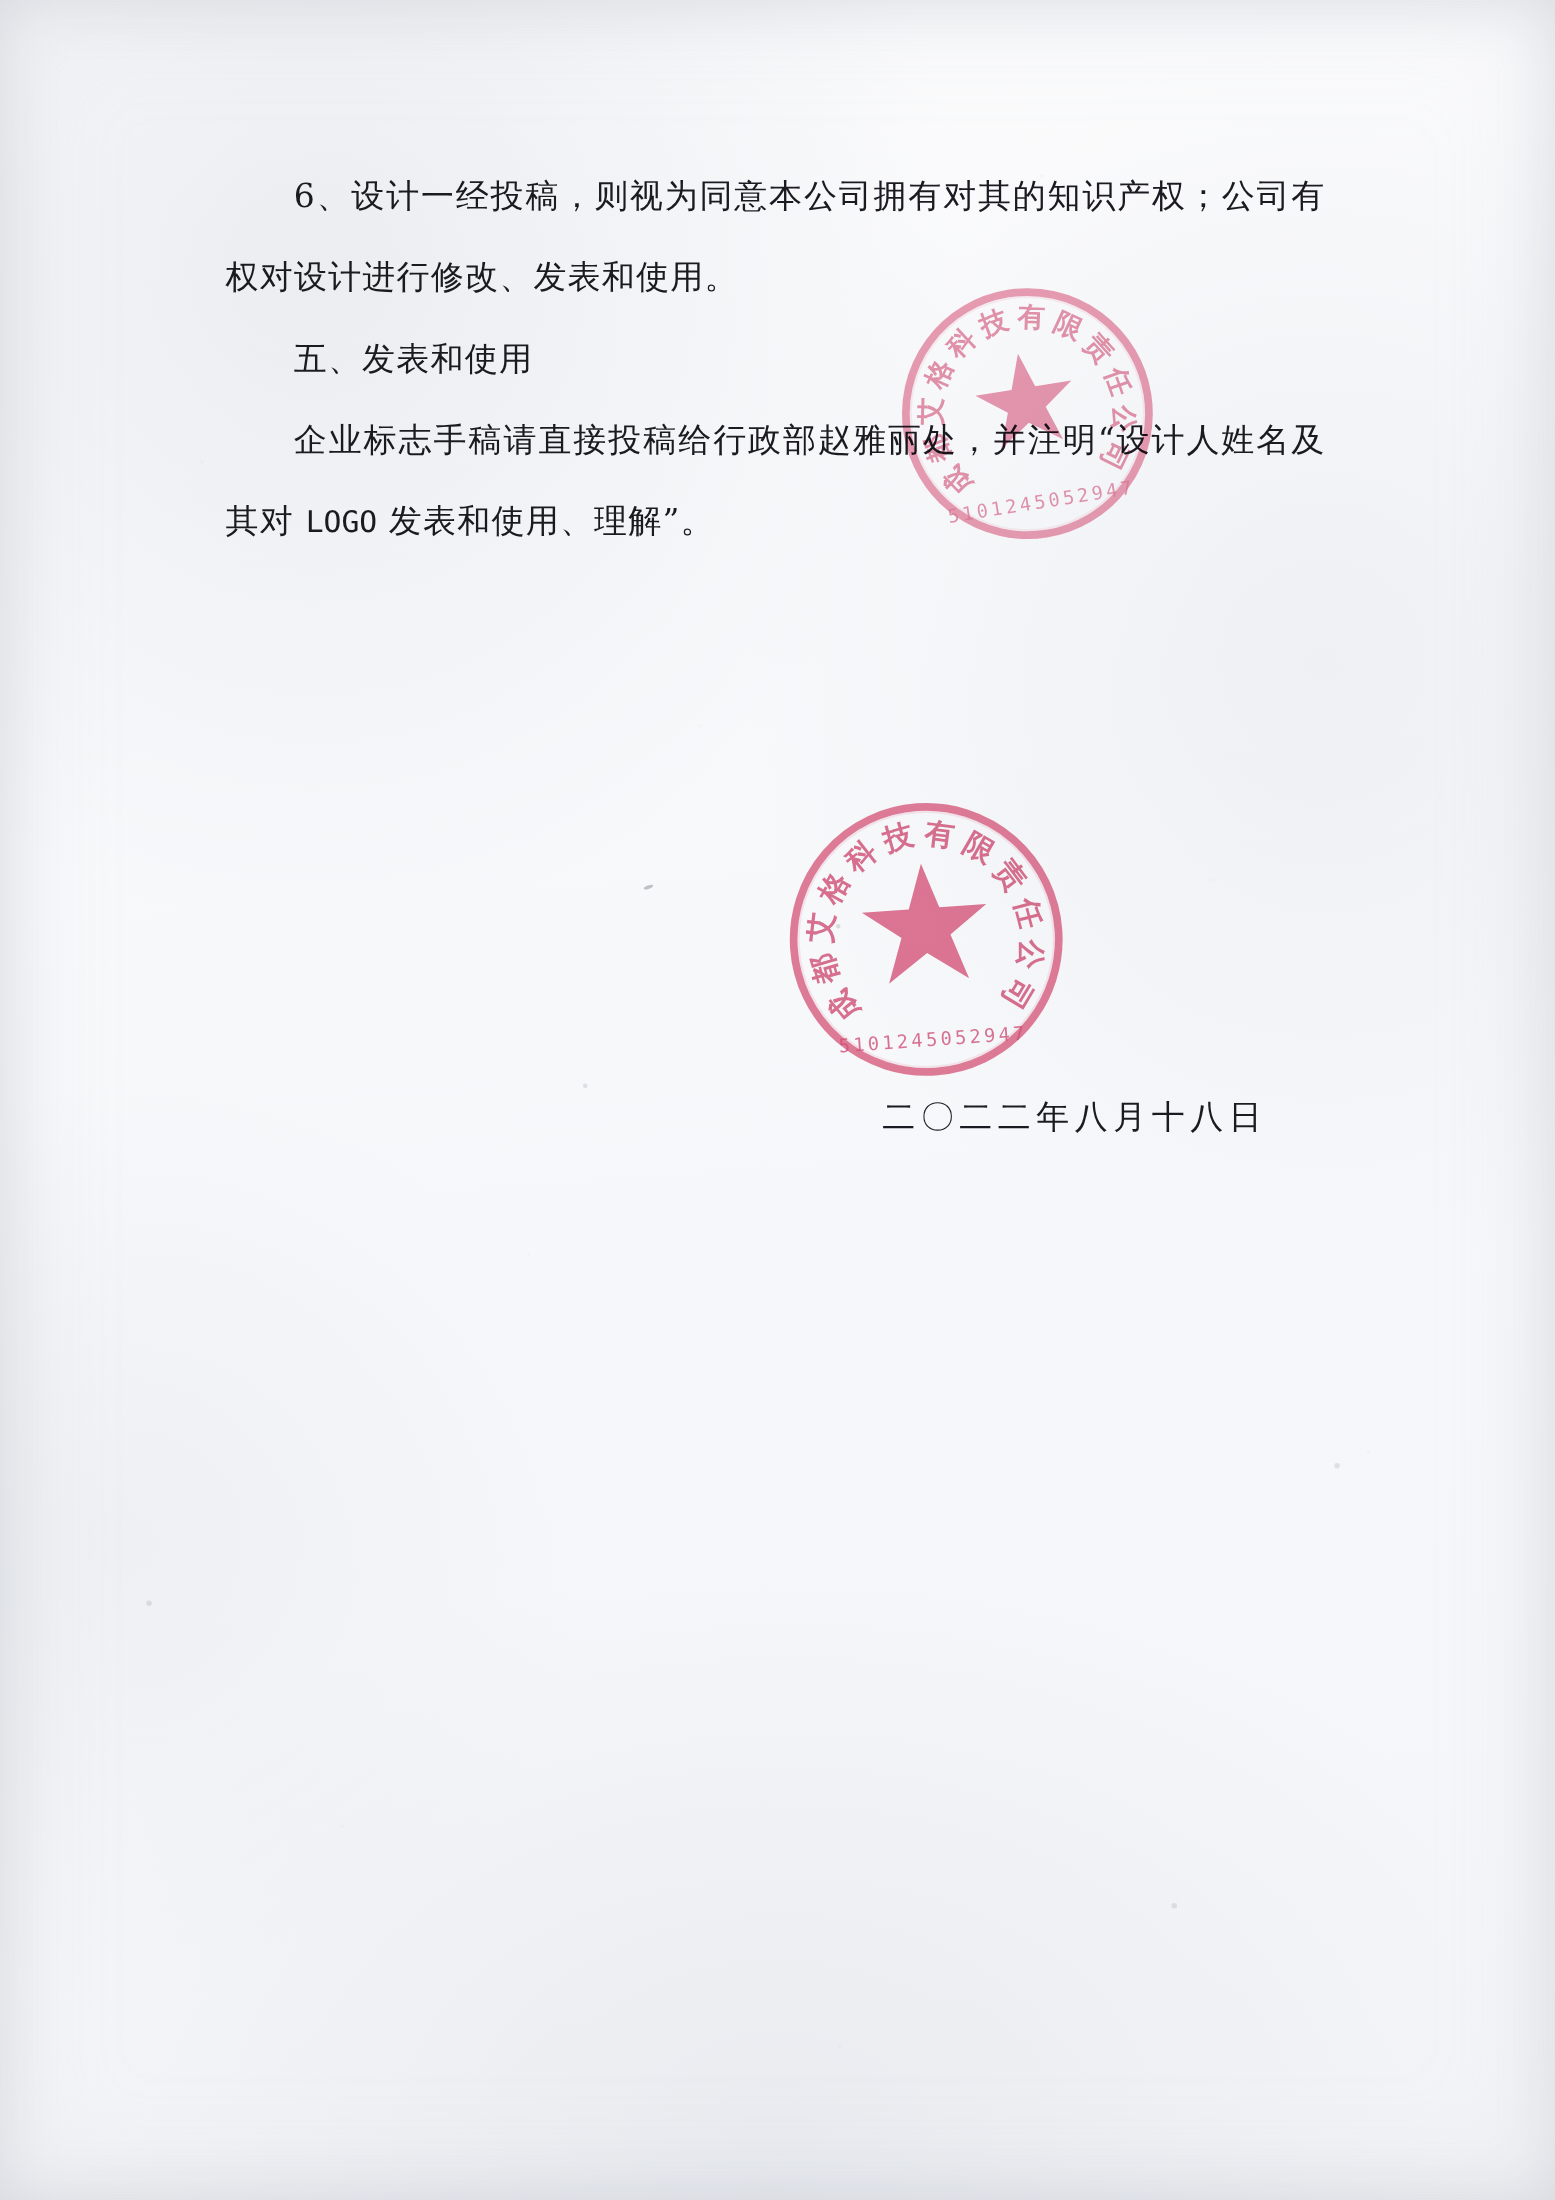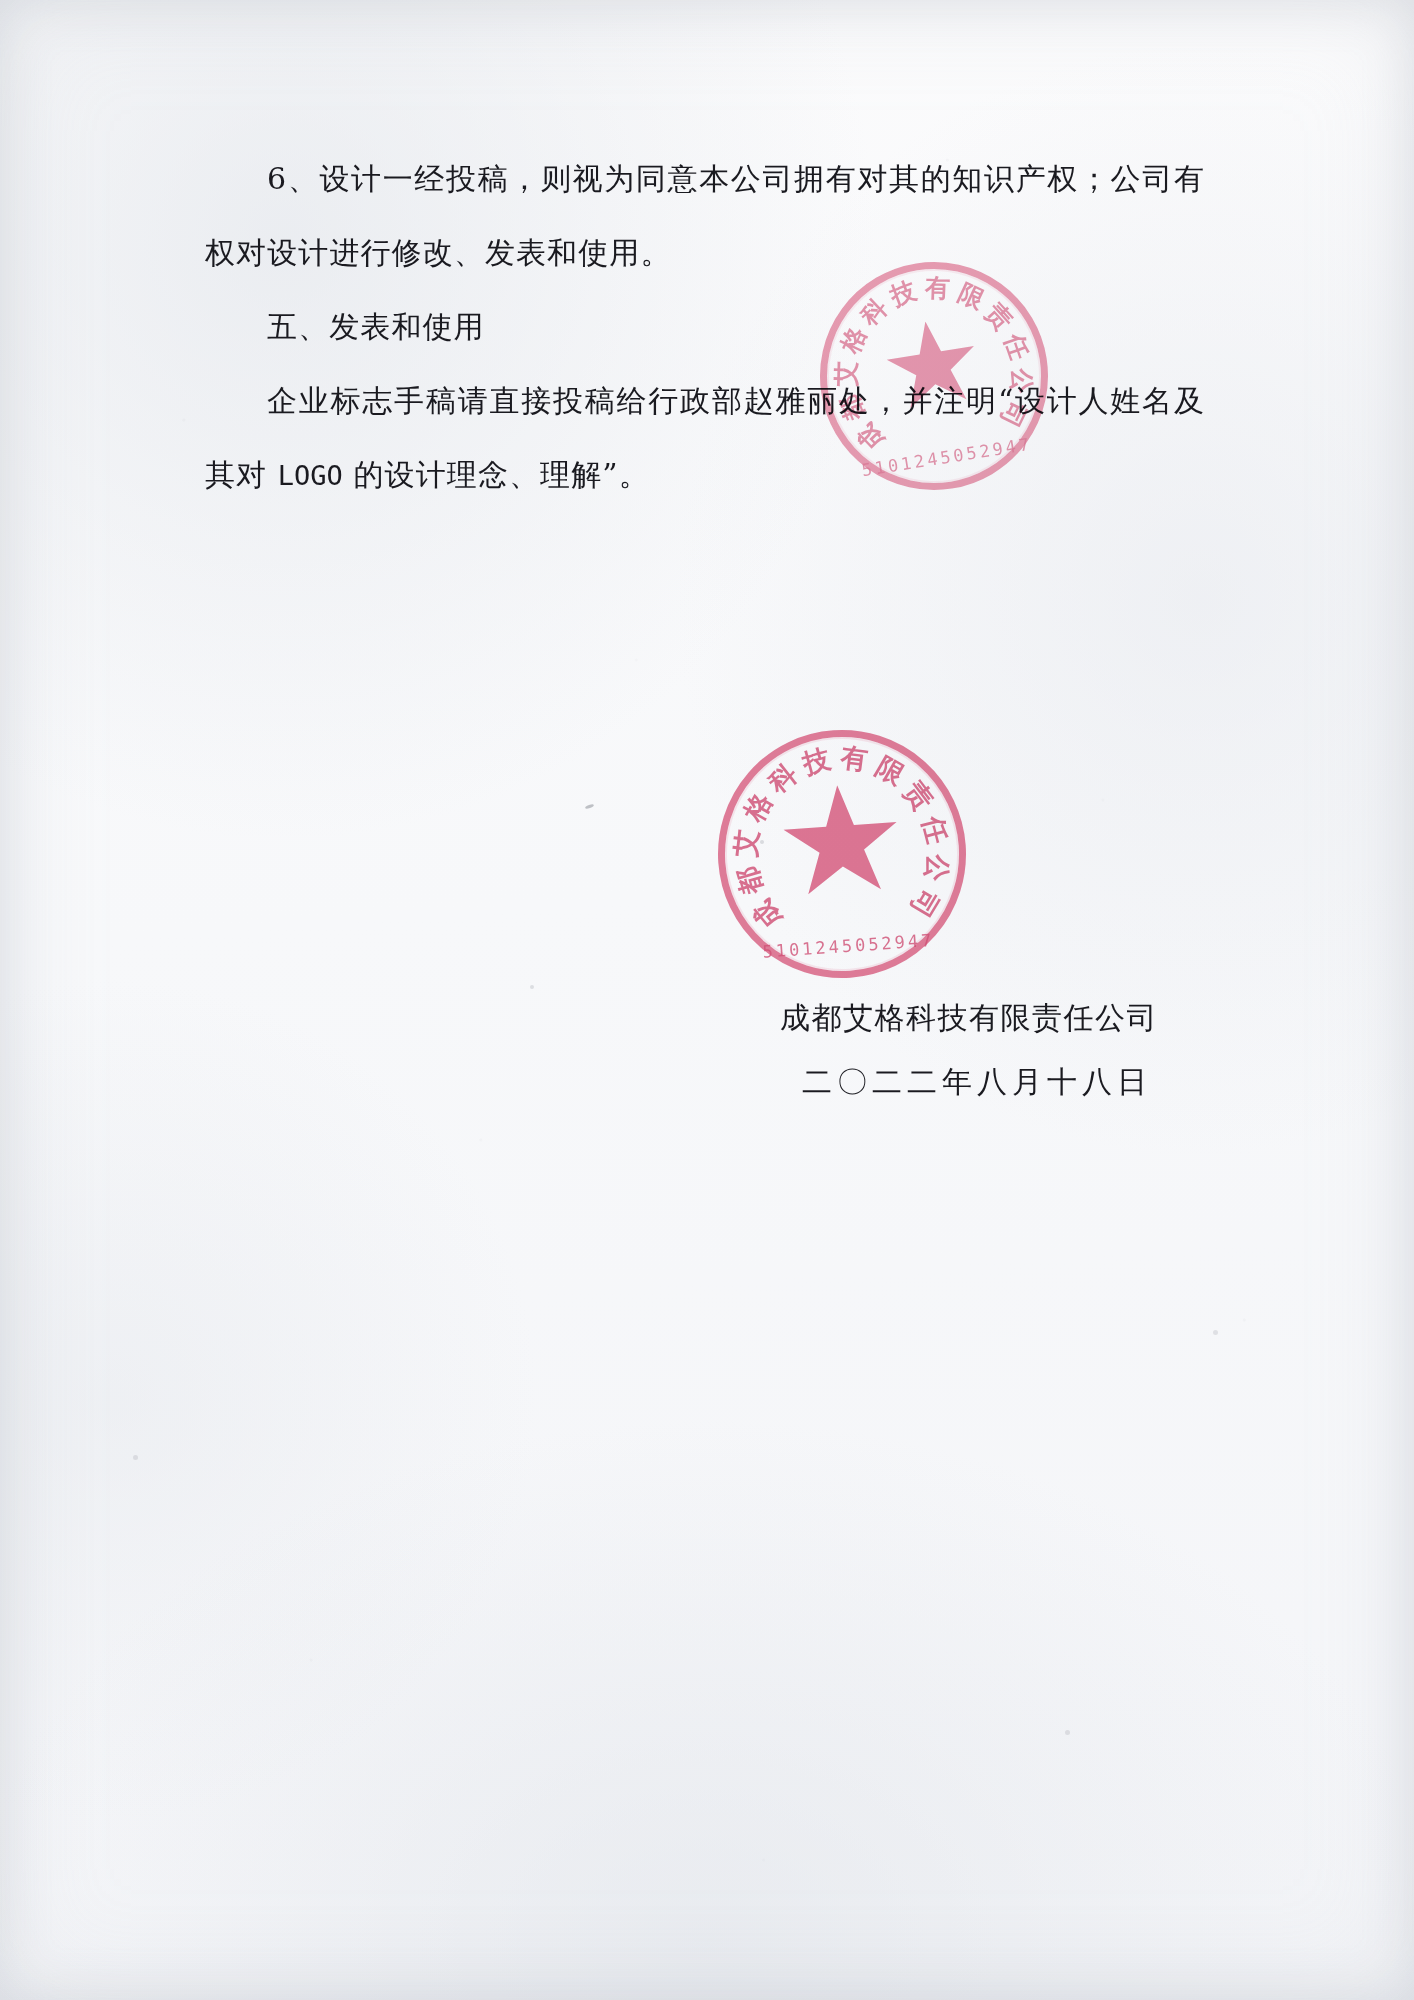"的设计理念、理解”。" span { text: 的设计理念 -> 发表和使用 }
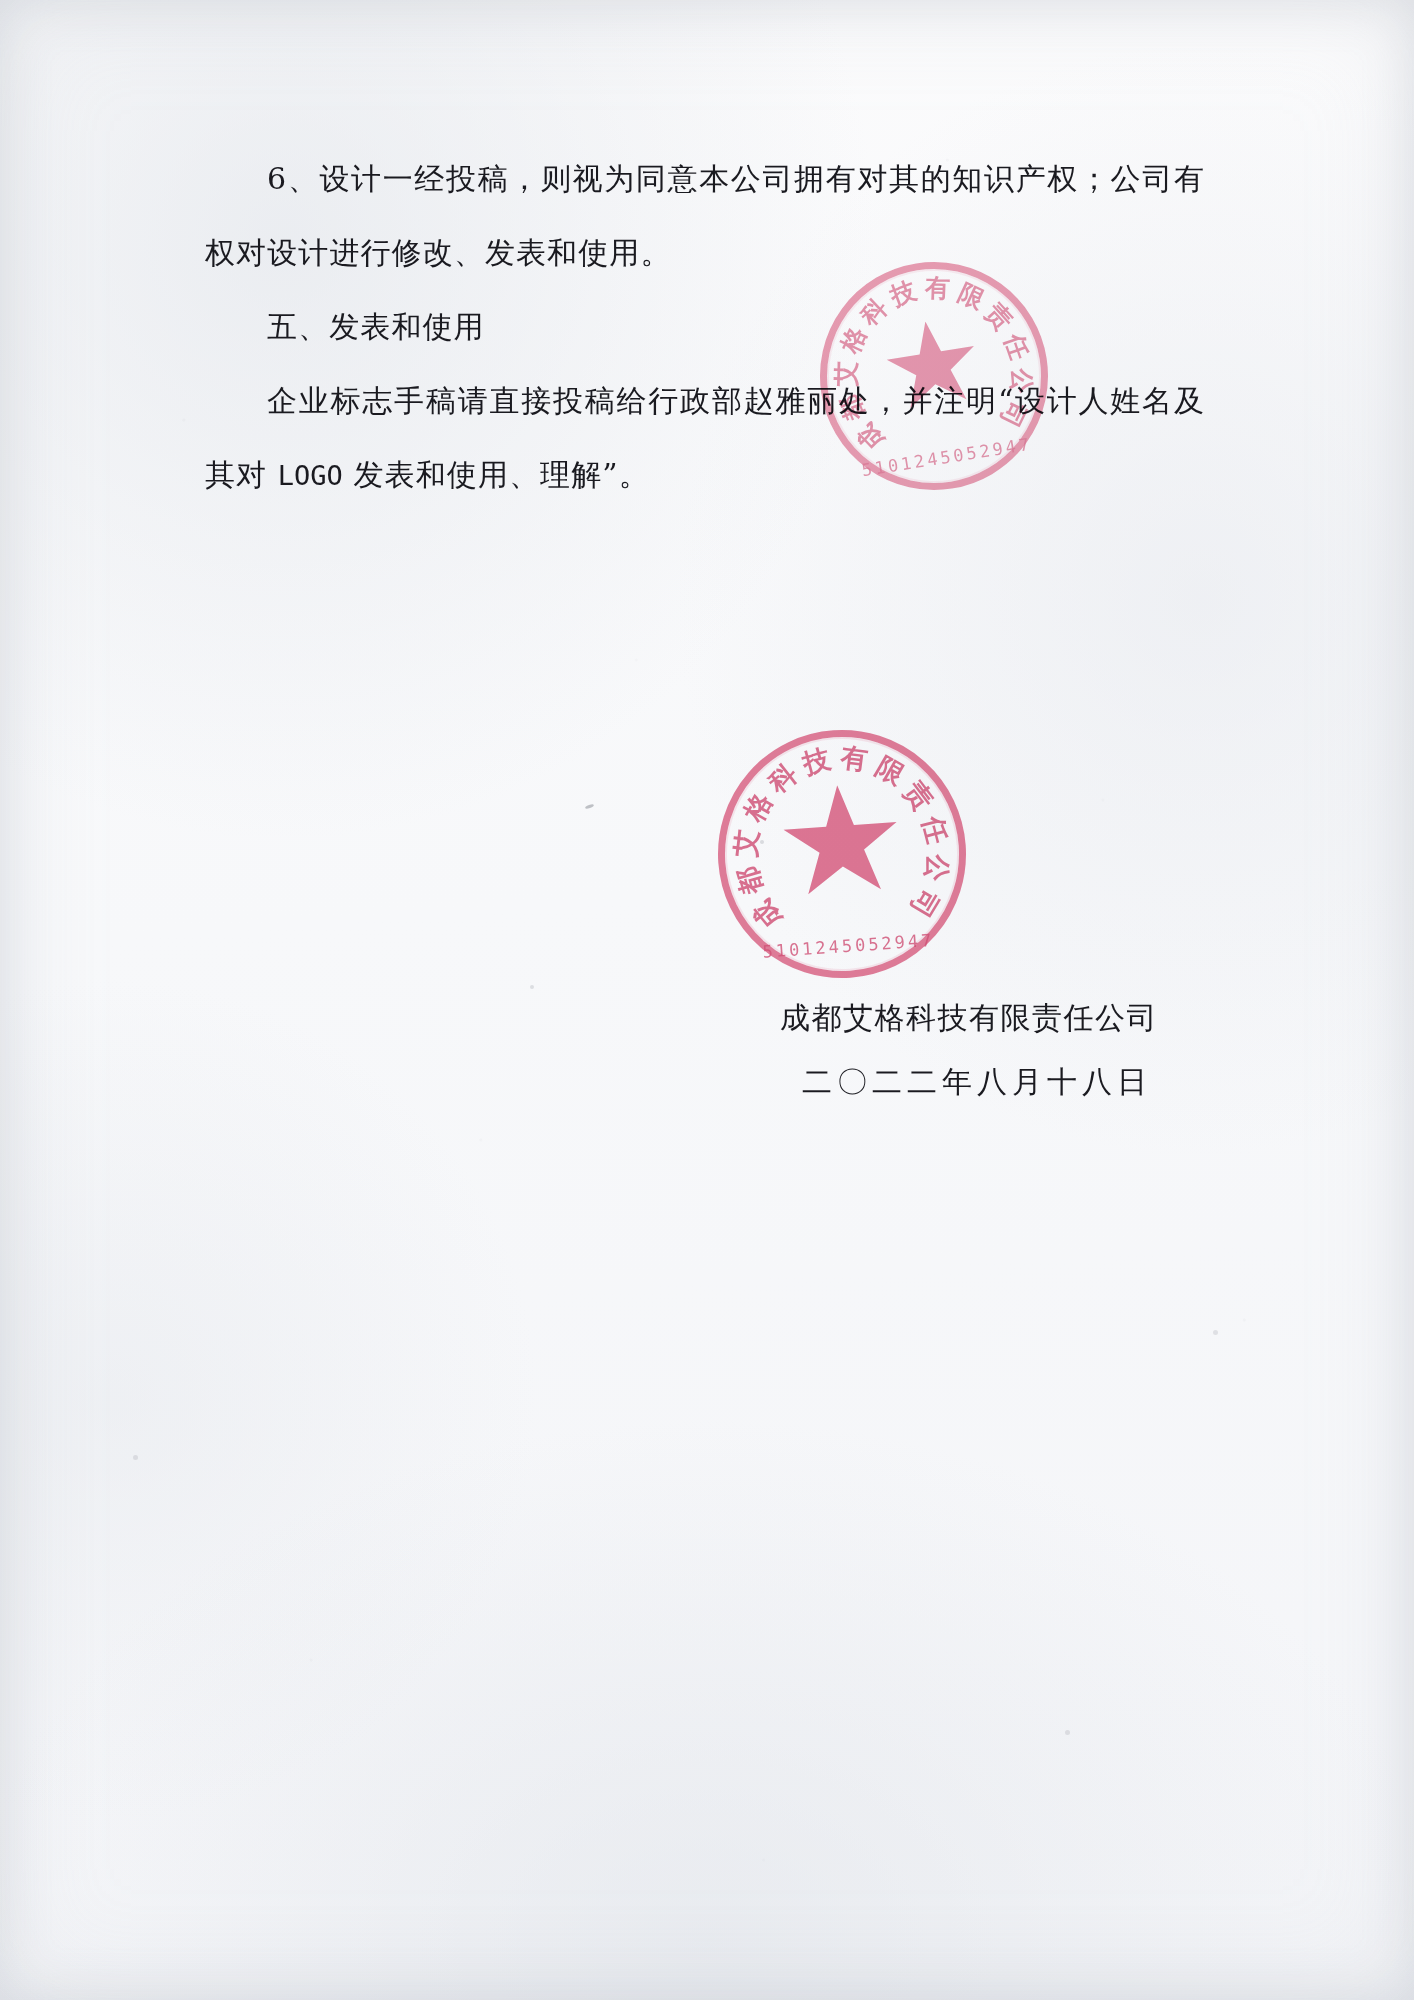"成都艾格科技有限责任公司" div.sig-line { html: <div>成都艾格科技有限责任公司</div> -> none }
